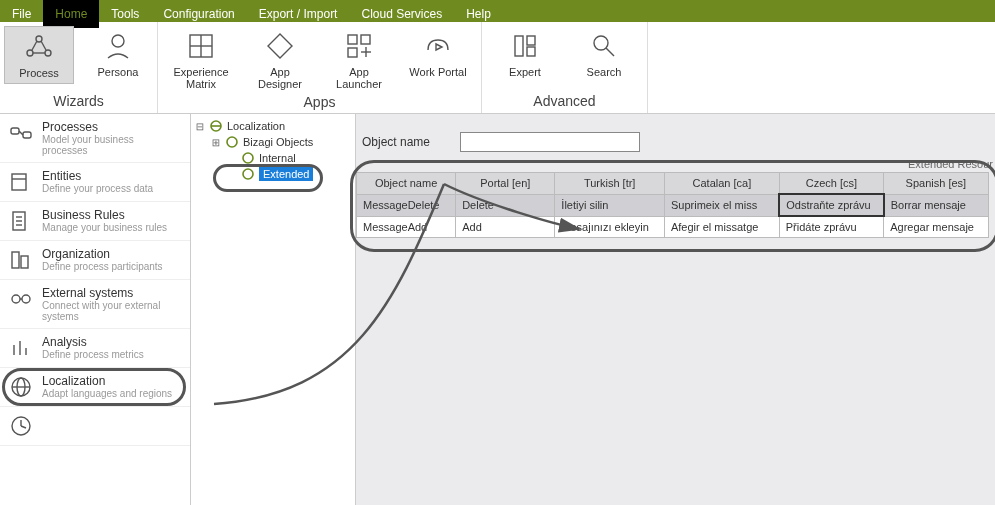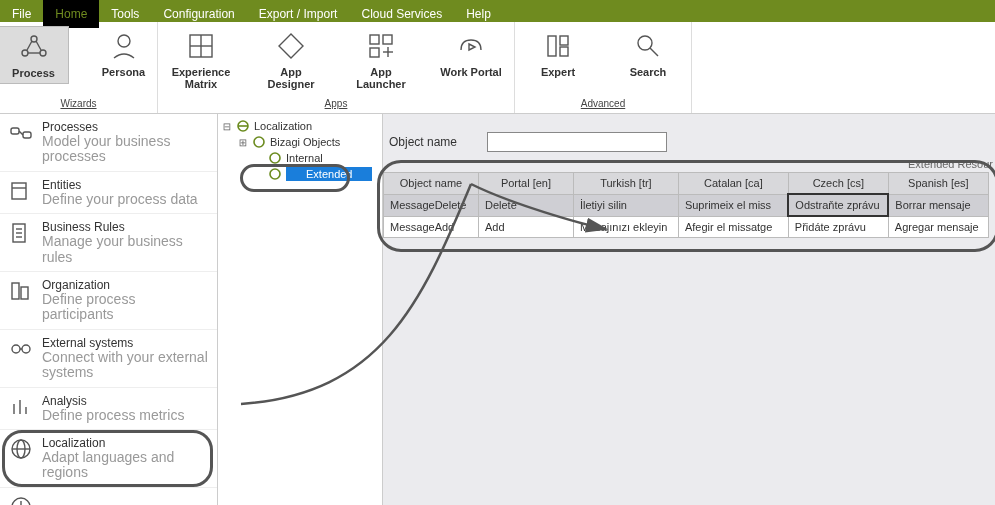"Process" .rgroup-row { font-weight: bold -> none; gap: 20px -> 9px }
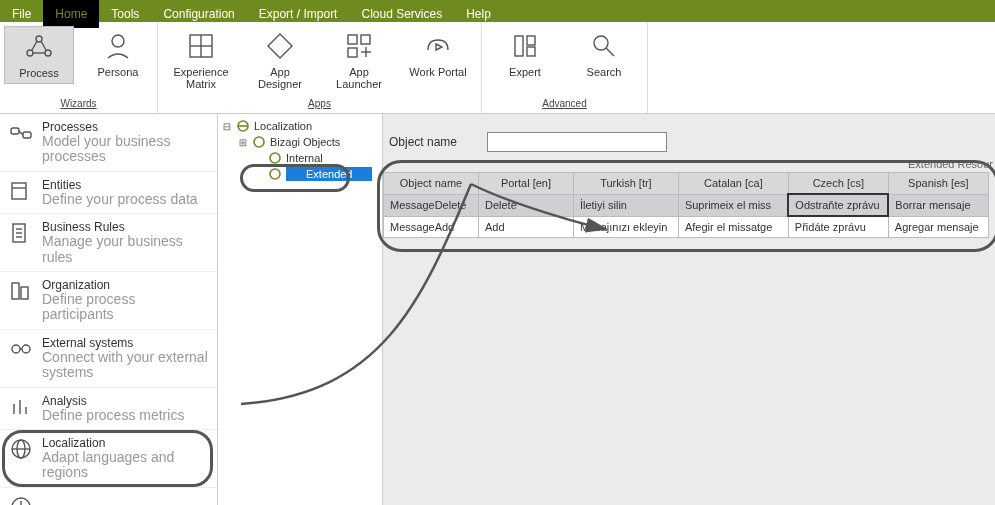"Wizards" .rgroup-label { font-size: 10px -> 14px; text-decoration: underline -> none }
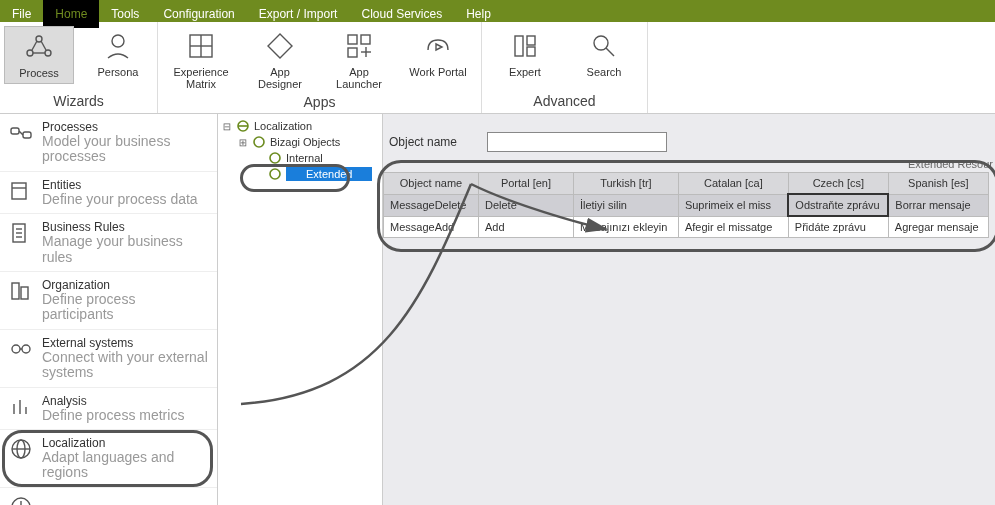"Processes" .sidebar { width: 218px -> 191px }
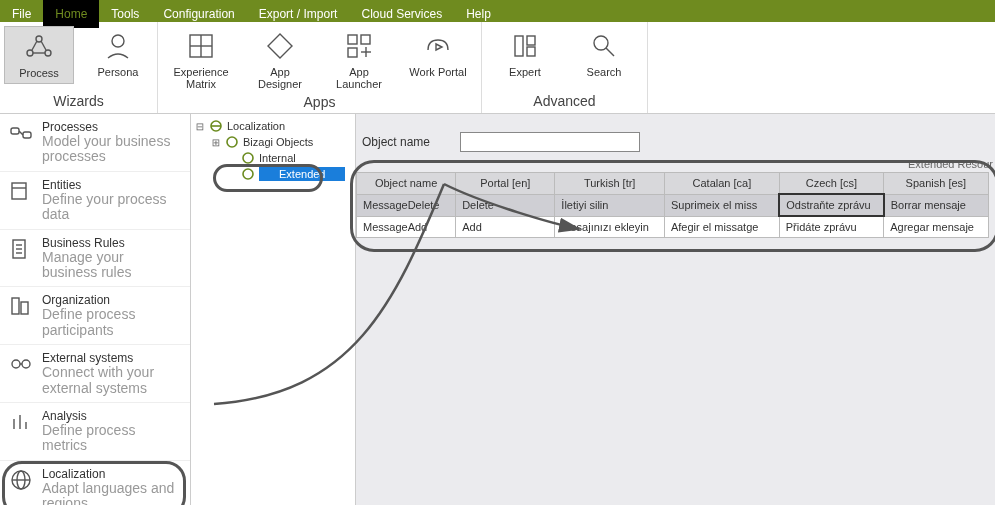"Model your business processes" .side-item .side-text .t2 { font-size: 14px -> 10px }
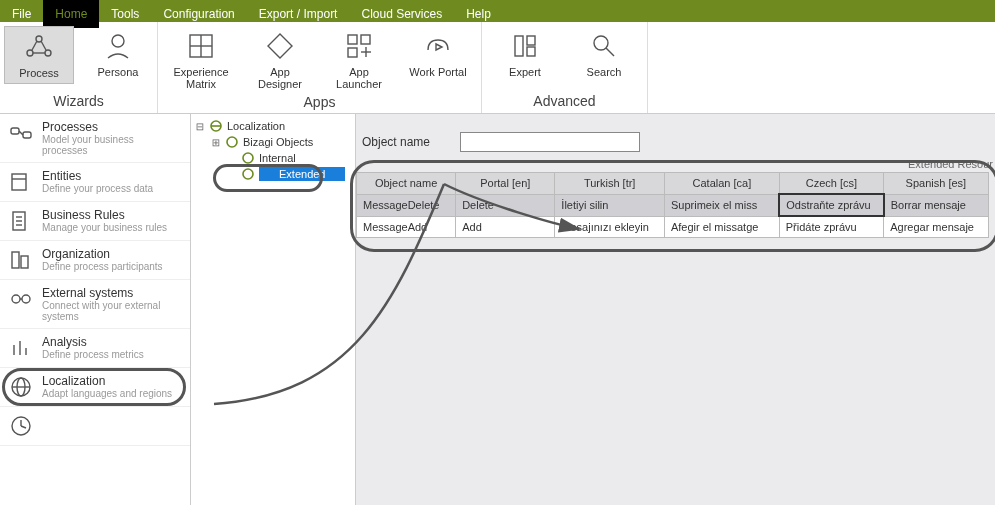"Extended" .tree-node.selected .t-label { padding: 1px 20px -> 1px 4px }
